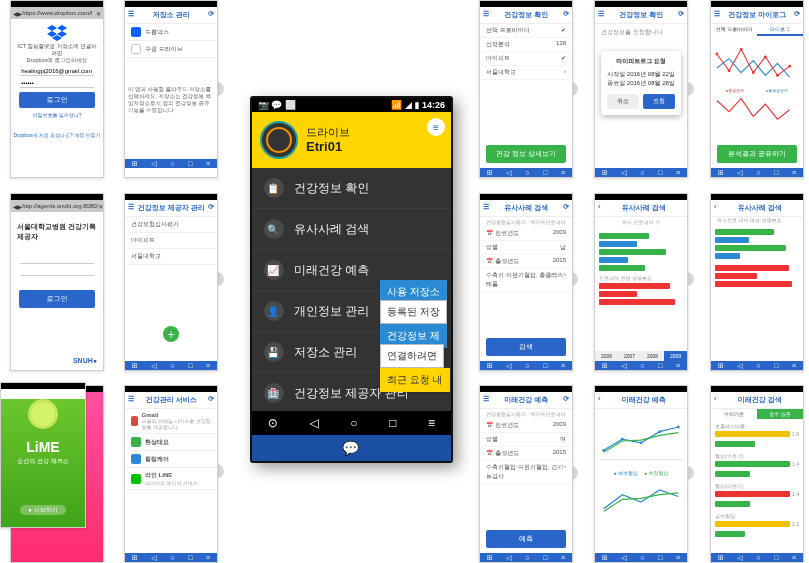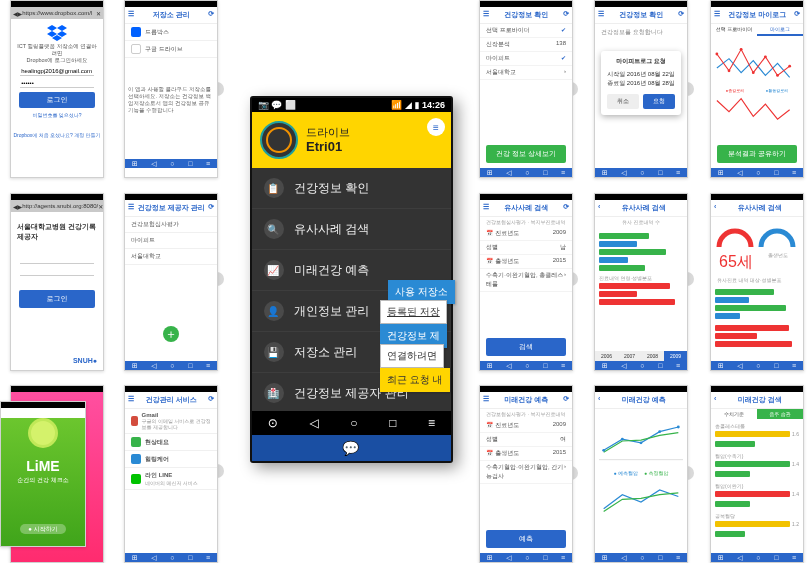"65세" div { html: <div> <div> <svg> <path></path> </svg> <div>65세</div> </div> <div> <svg> <path></path> </svg> <div>출생년도</div> </div> </div> -> none }
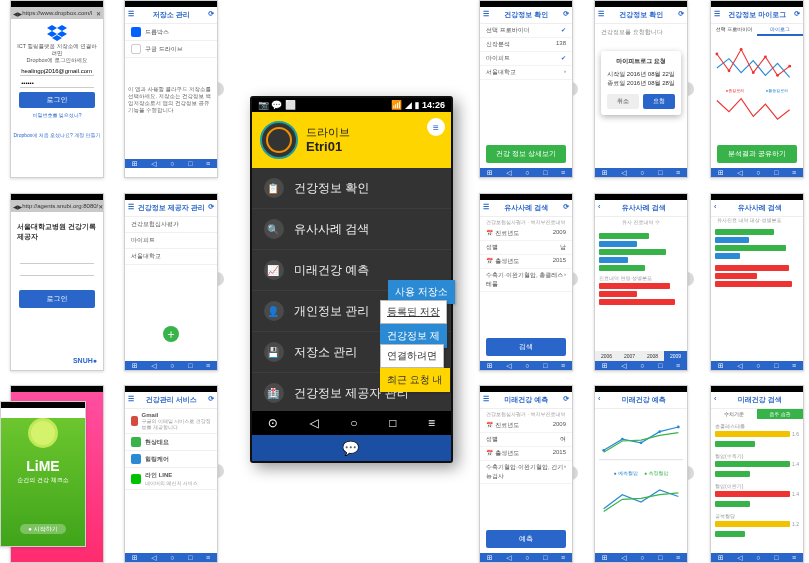"사용 저장소" div.side-label { left: 388px -> 380px }
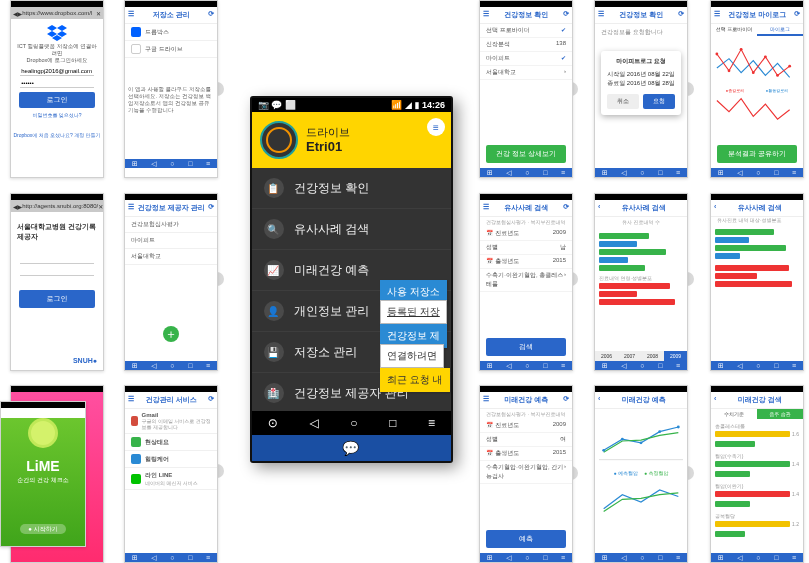"등록된 저장" div.side-label { text-decoration: underline -> none }
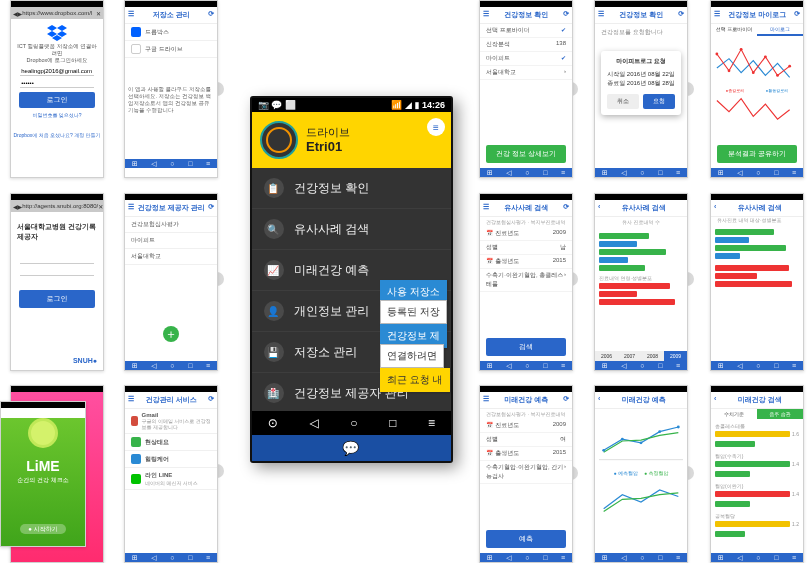"LiME" div.thumb { top: 401px -> 382px }
